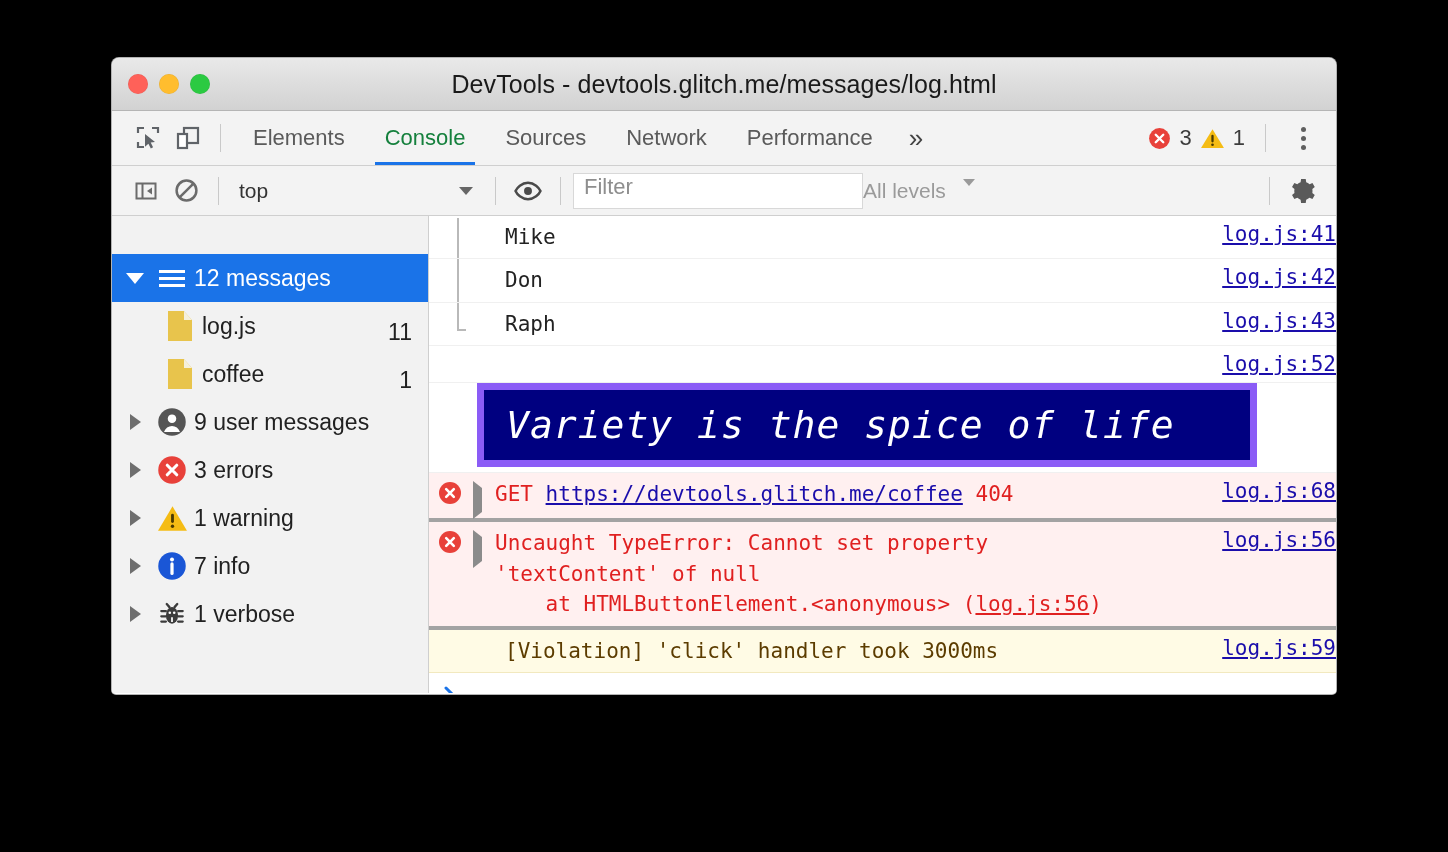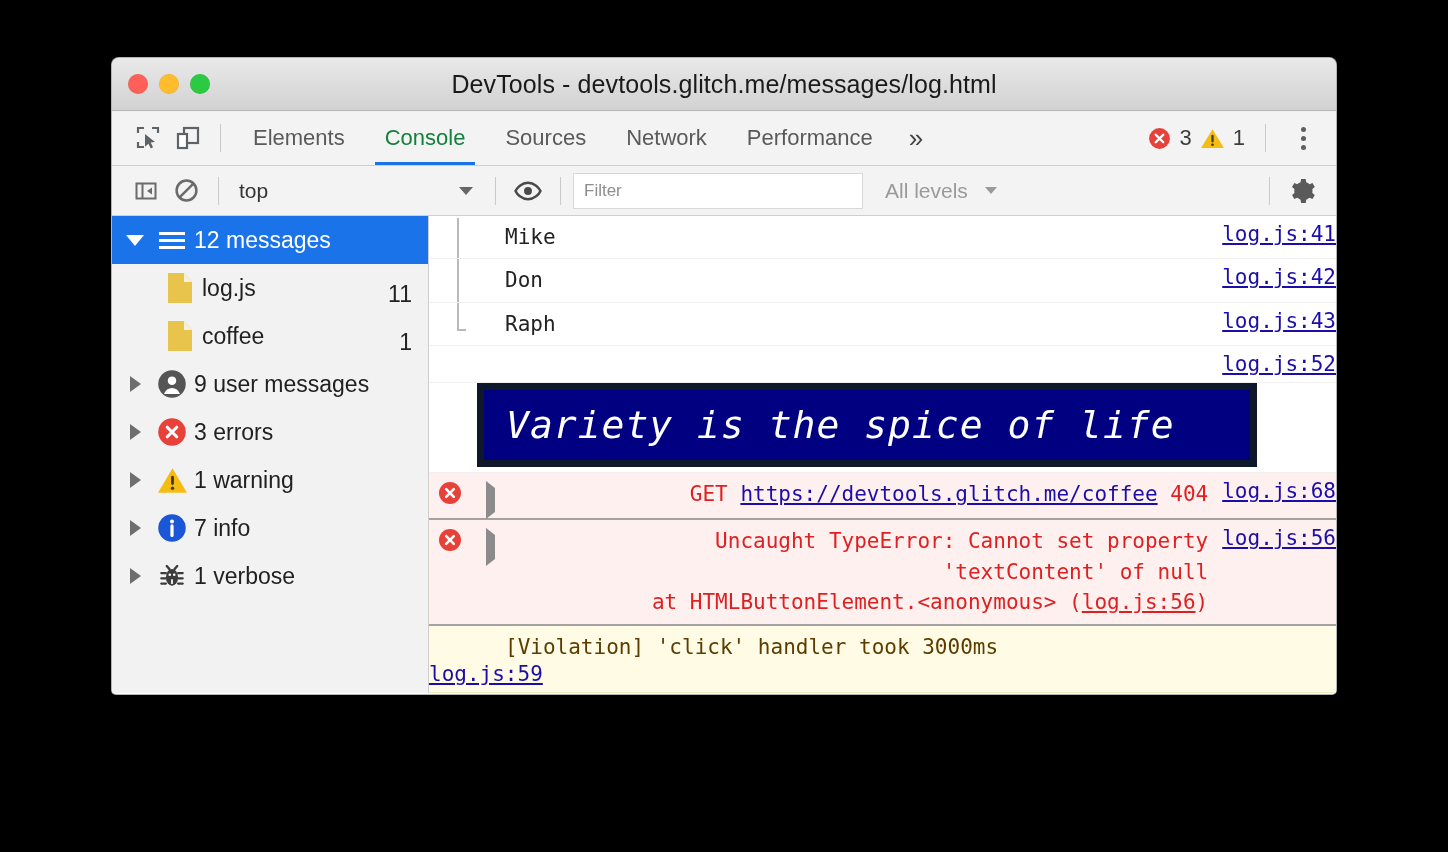"Filter" .filter-input { align-items: center -> none; font-size: 17px -> 22px }
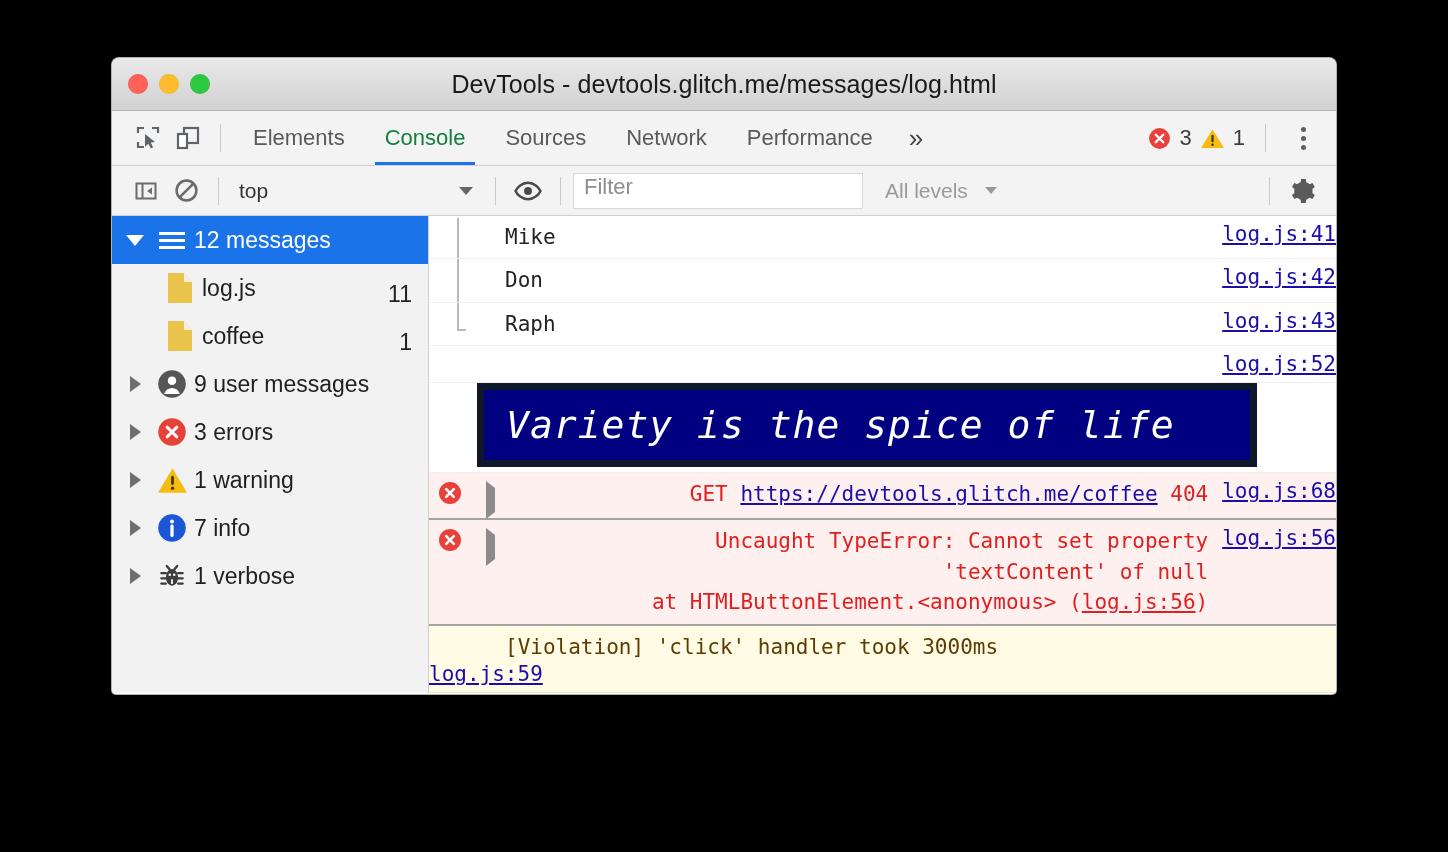"All levels" .levels { align-items: center -> none; margin-left: 22px -> none }
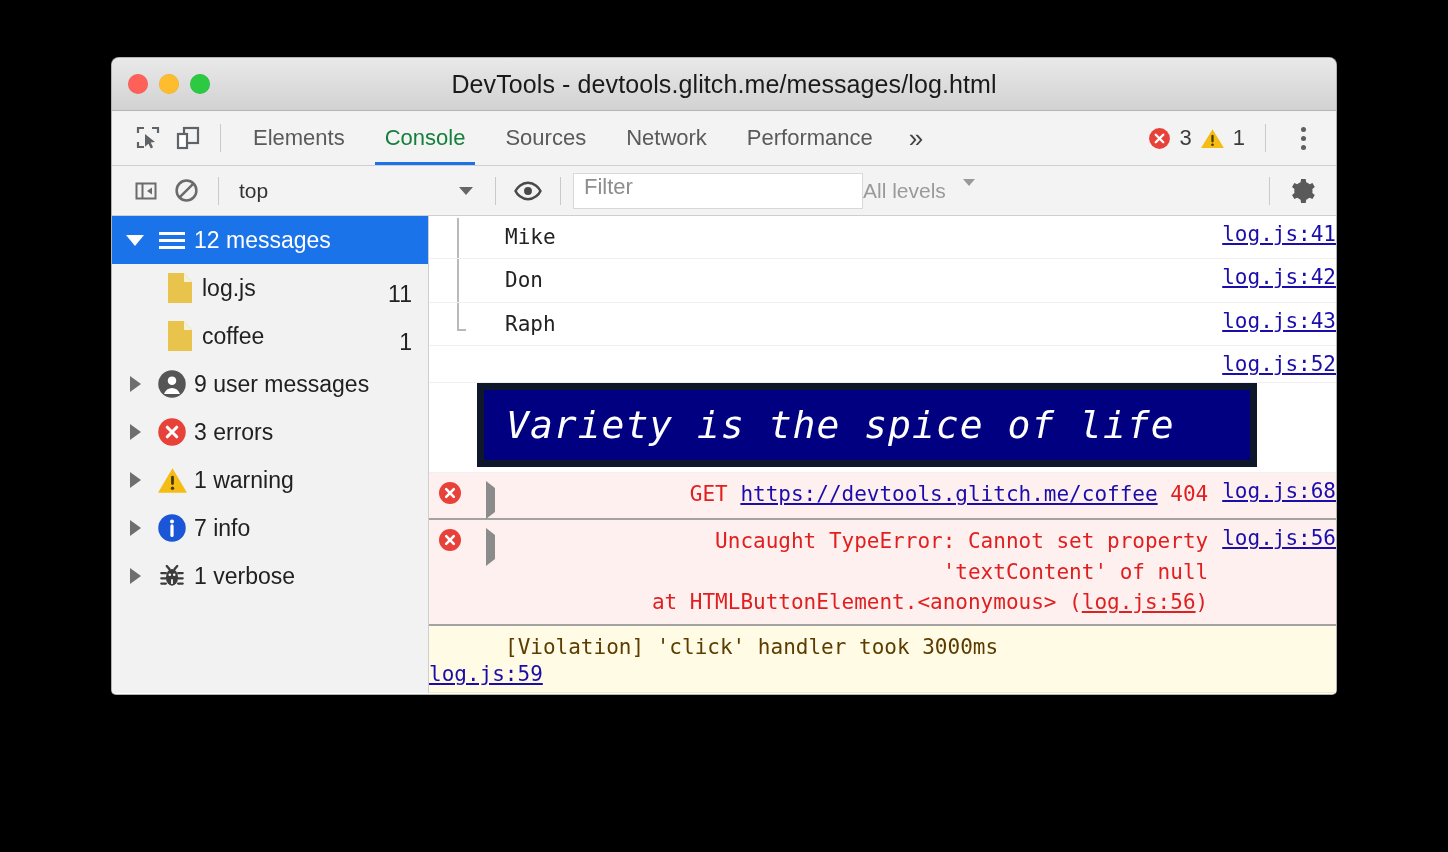"12 messages" .srow.selected { margin-top: none -> 38px }
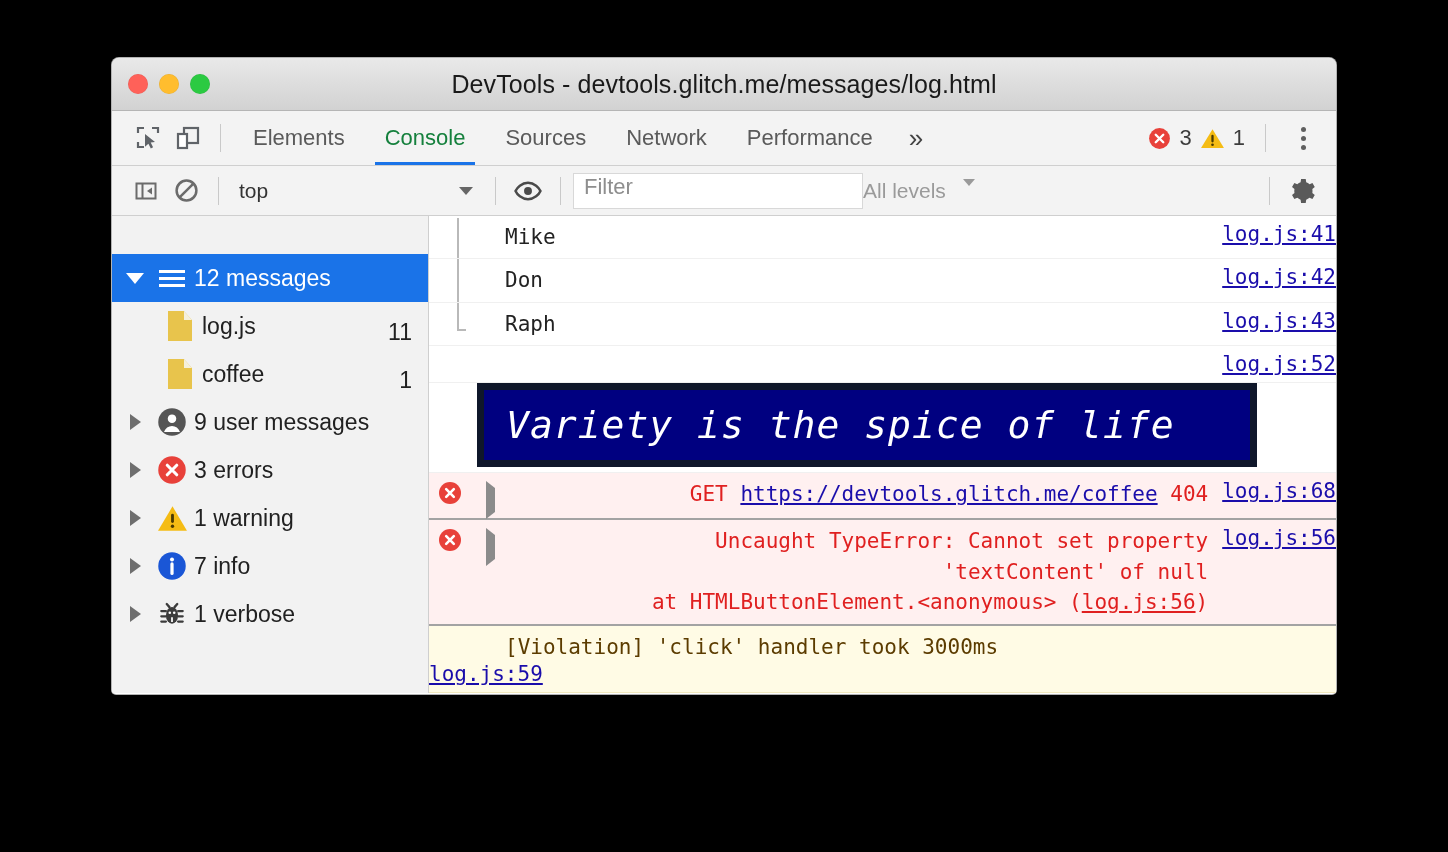"Variety is the spice of" .fancy { background: #0f172a -> #8b5cf6 }
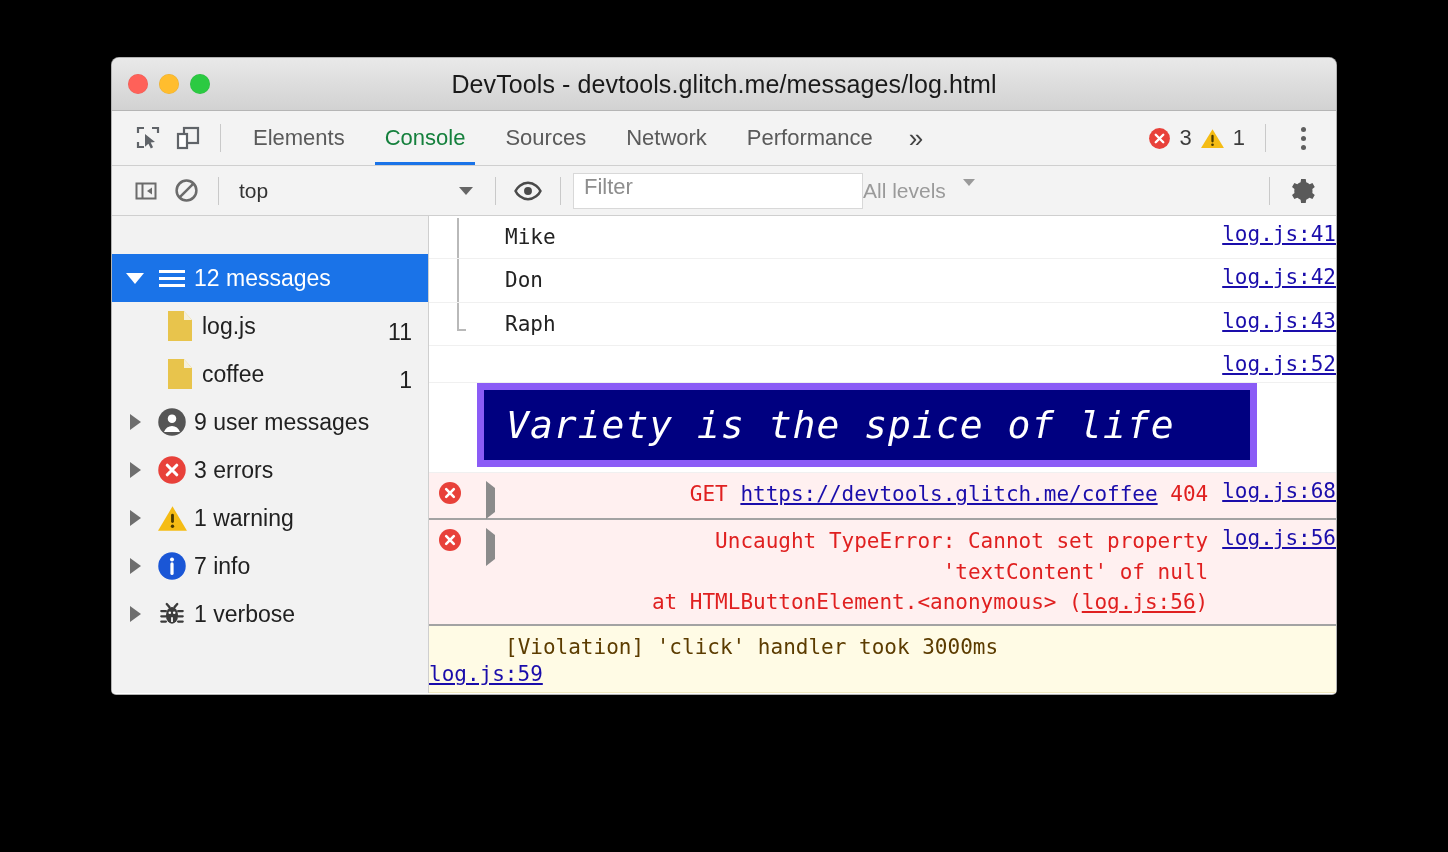"GET https://devtools.glitch.me/coffee" .cline.err { border-bottom: 2px solid #a3a3a3 -> 4px solid #a3a3a3; text-align: right -> none }
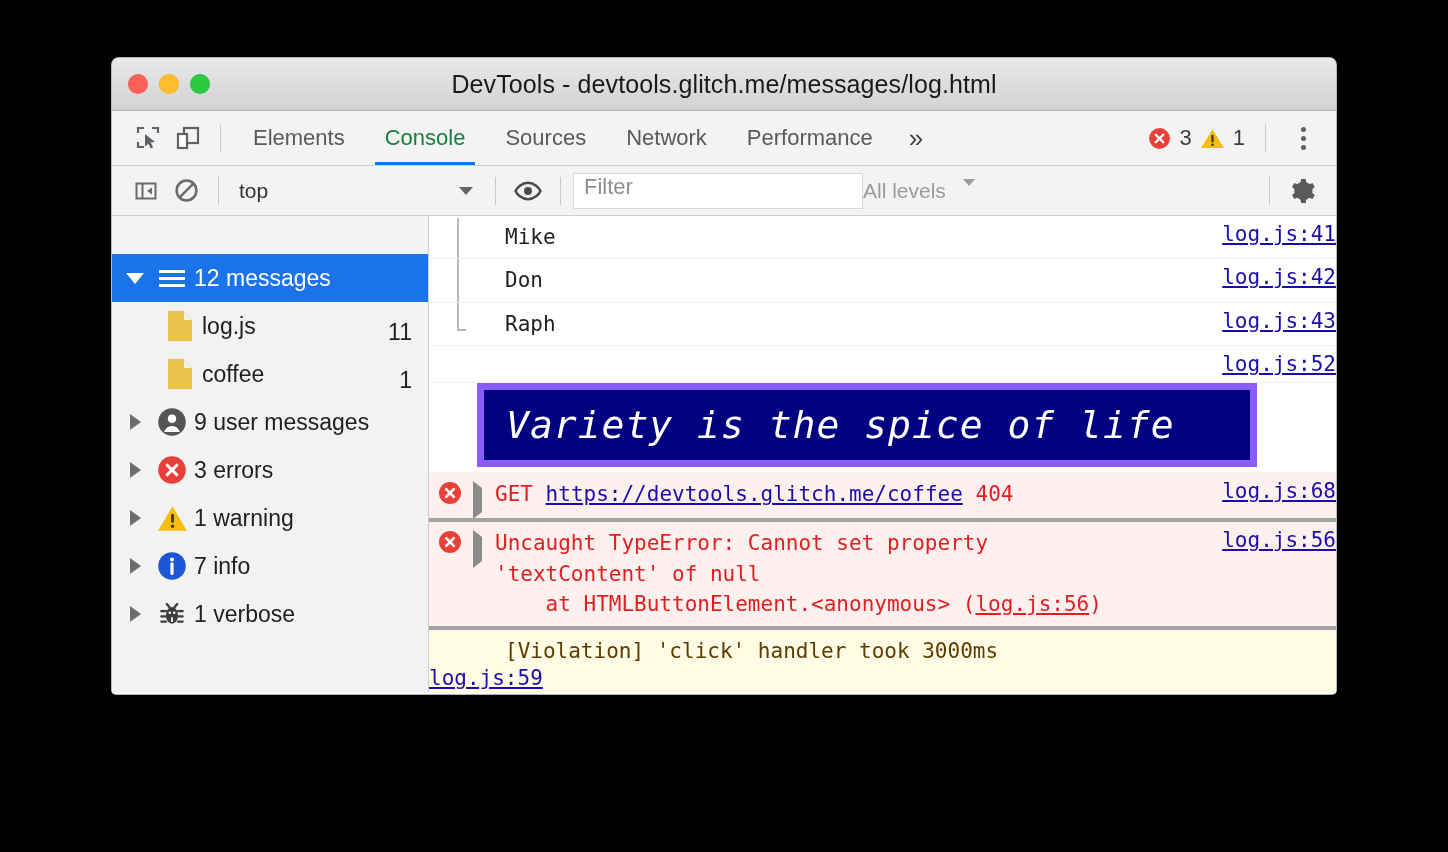"[Violation] 'click' handler took 3000ms" .cline.warn { flex-direction: column -> none }
